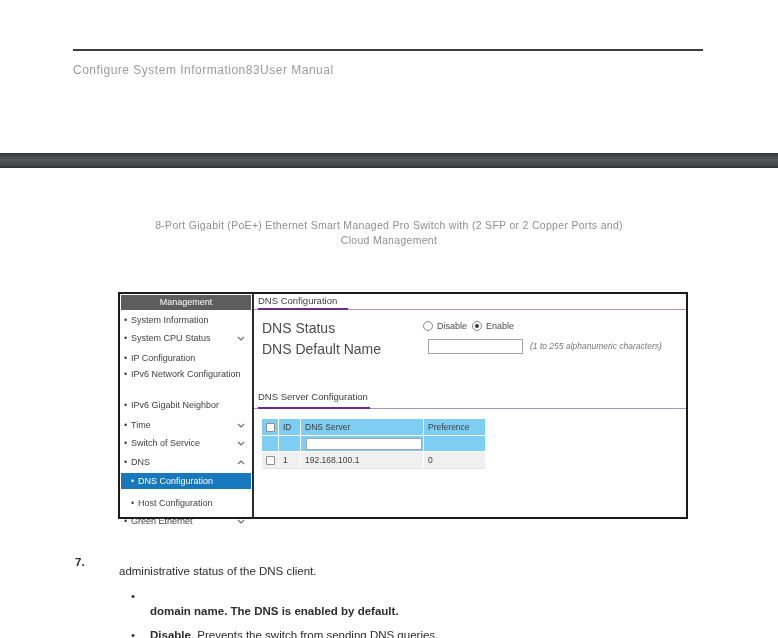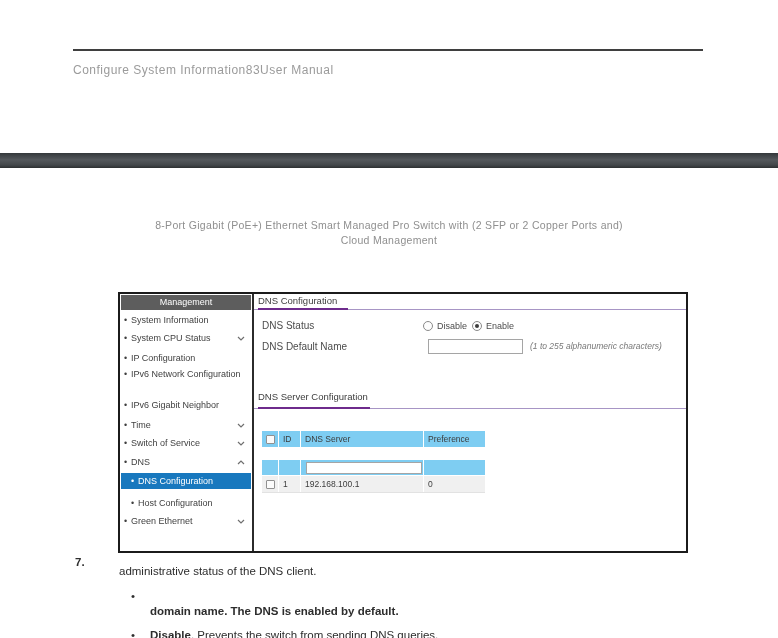"Management" .switch-ui { height: 261px -> 227px }
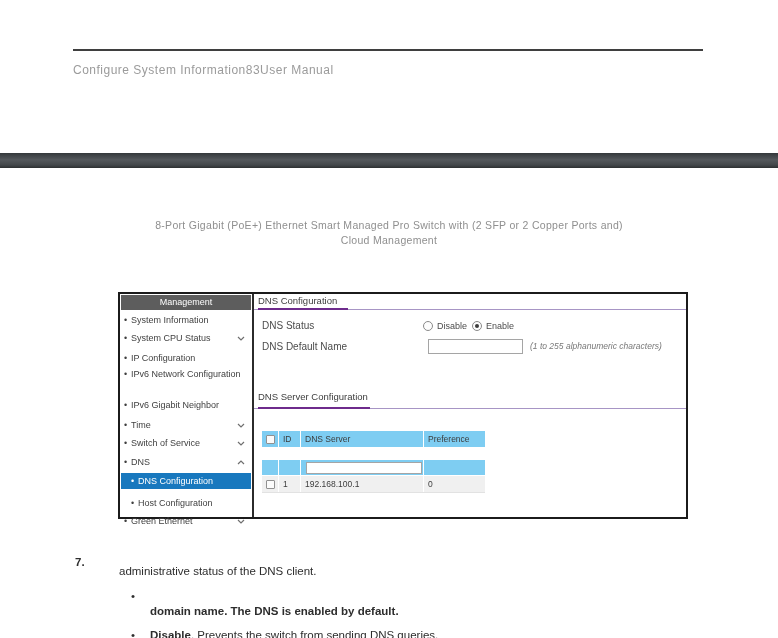"DNS Status" .ui-label { font-size: 10px -> 14px }
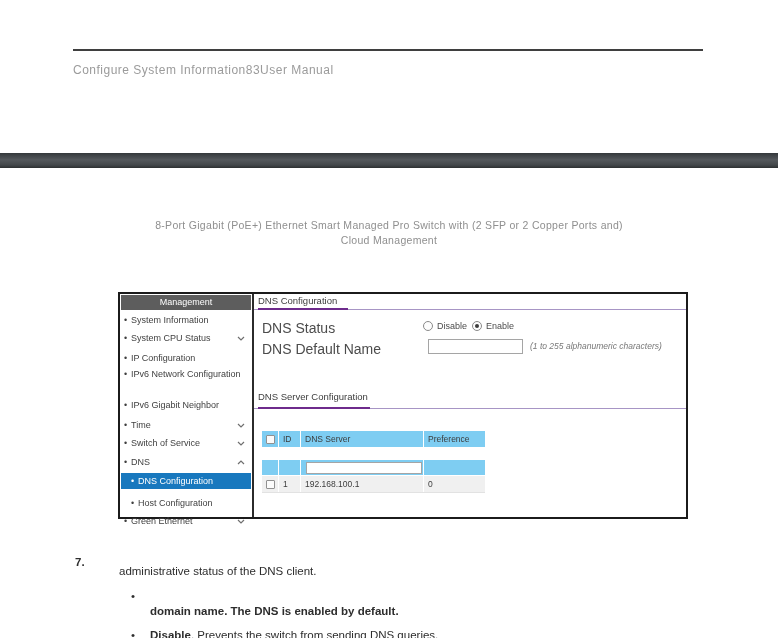"ID" .t-row.head, .t-row.addrow { margin-top: 12px -> none }
